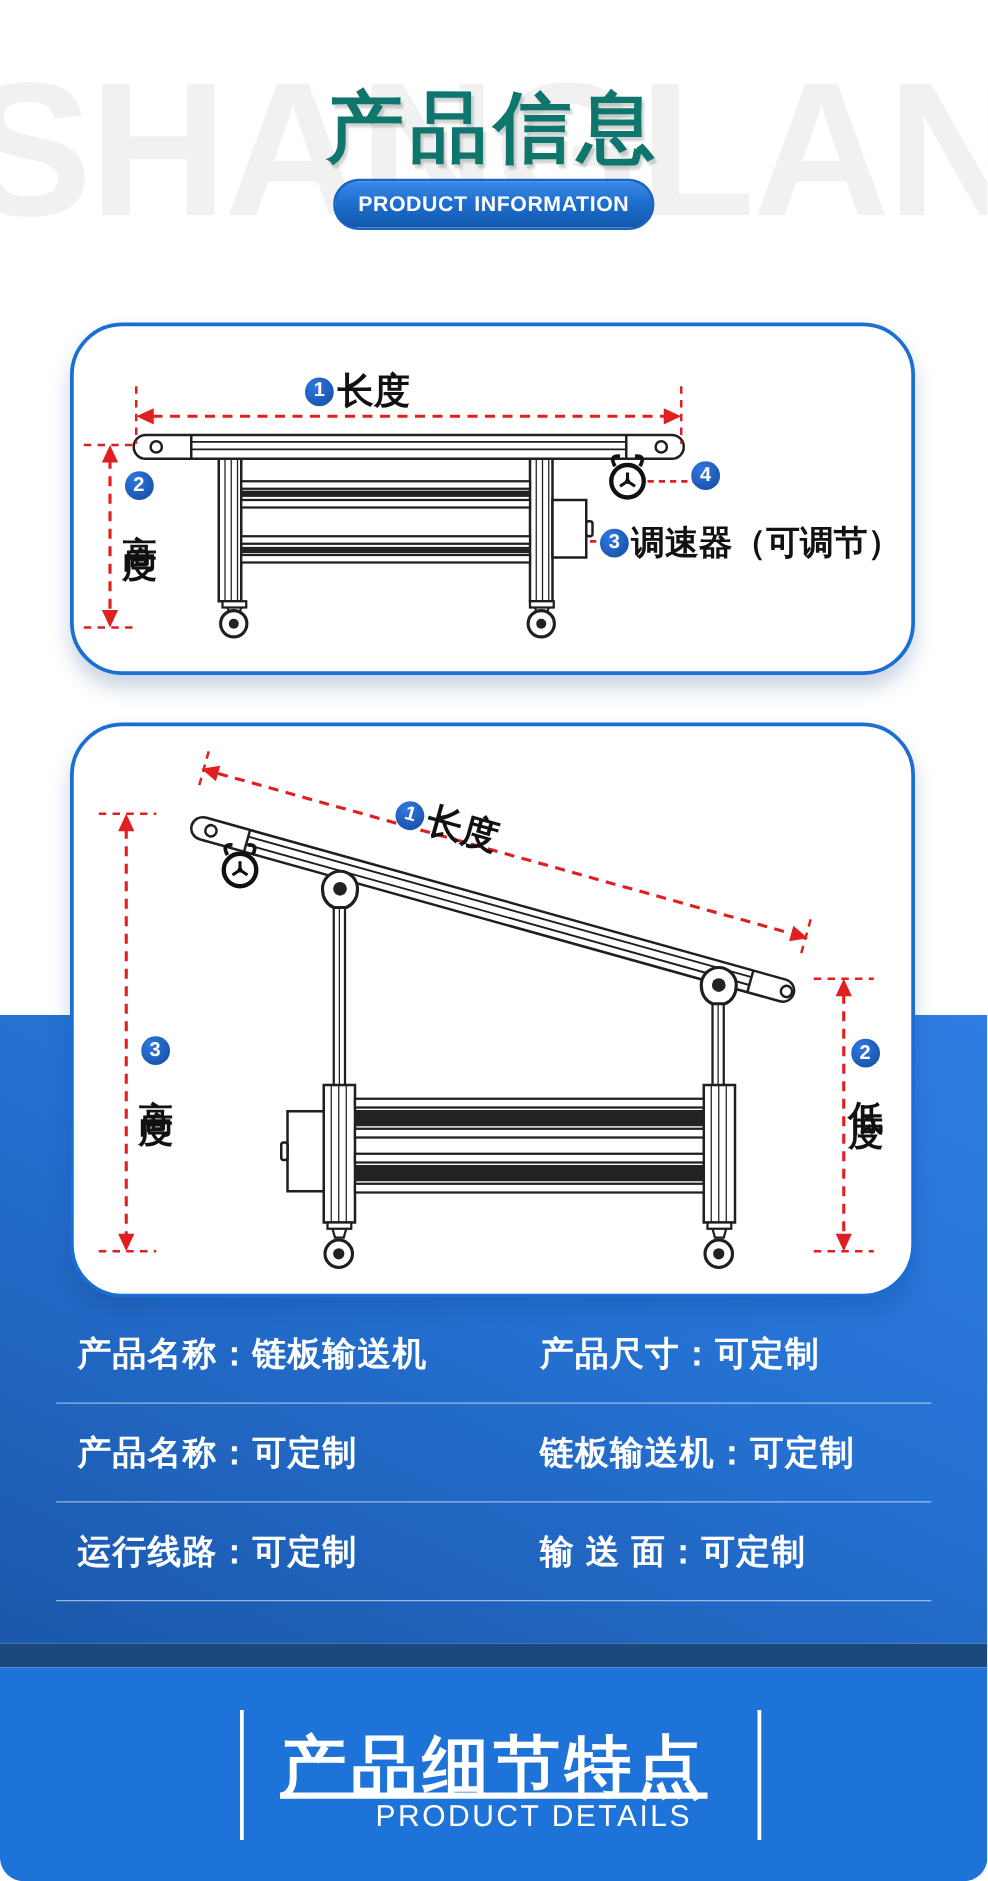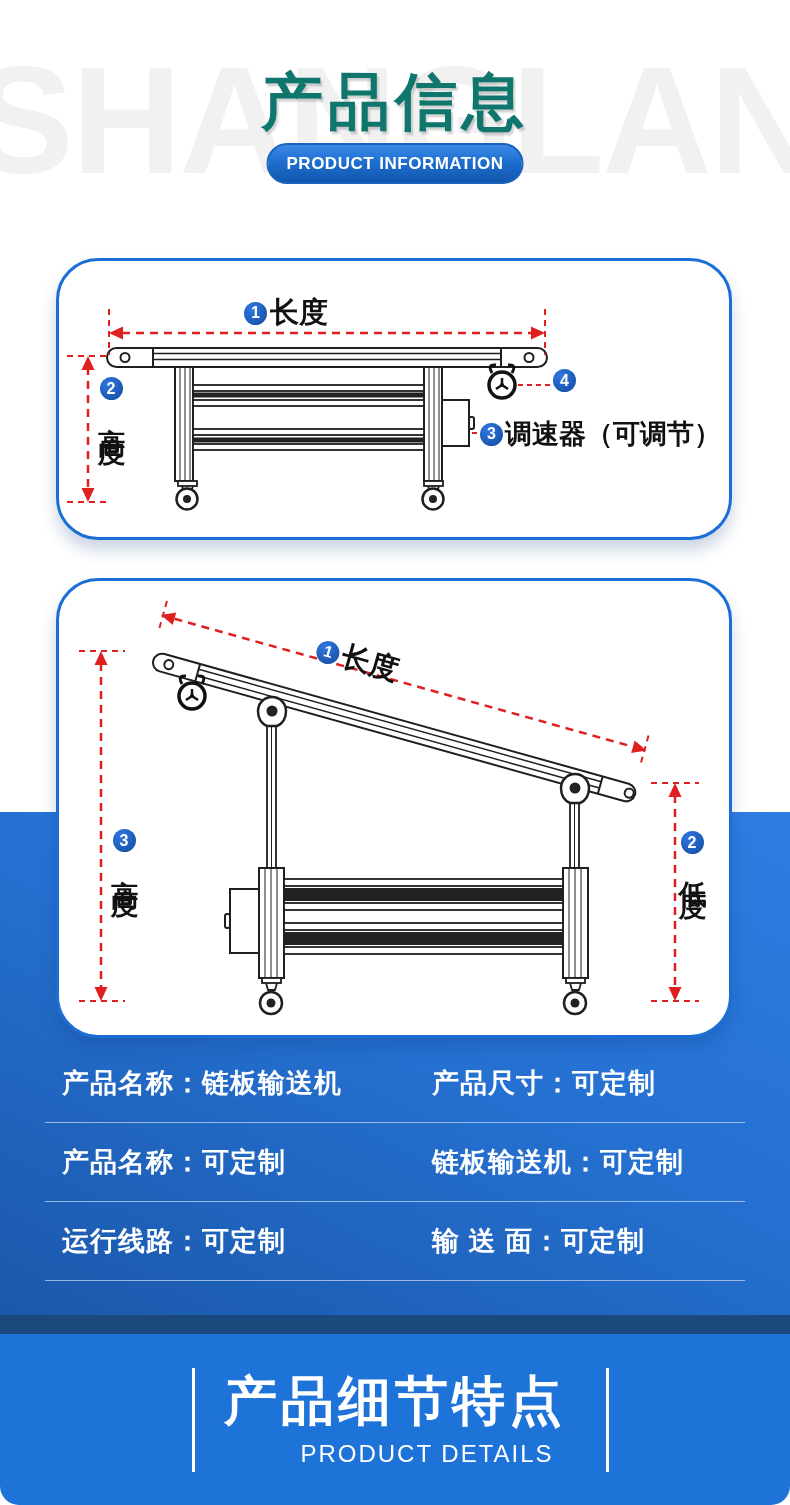"产品细节特点" .footer-title { text-decoration: none -> underline; top: 32px -> 44px }
